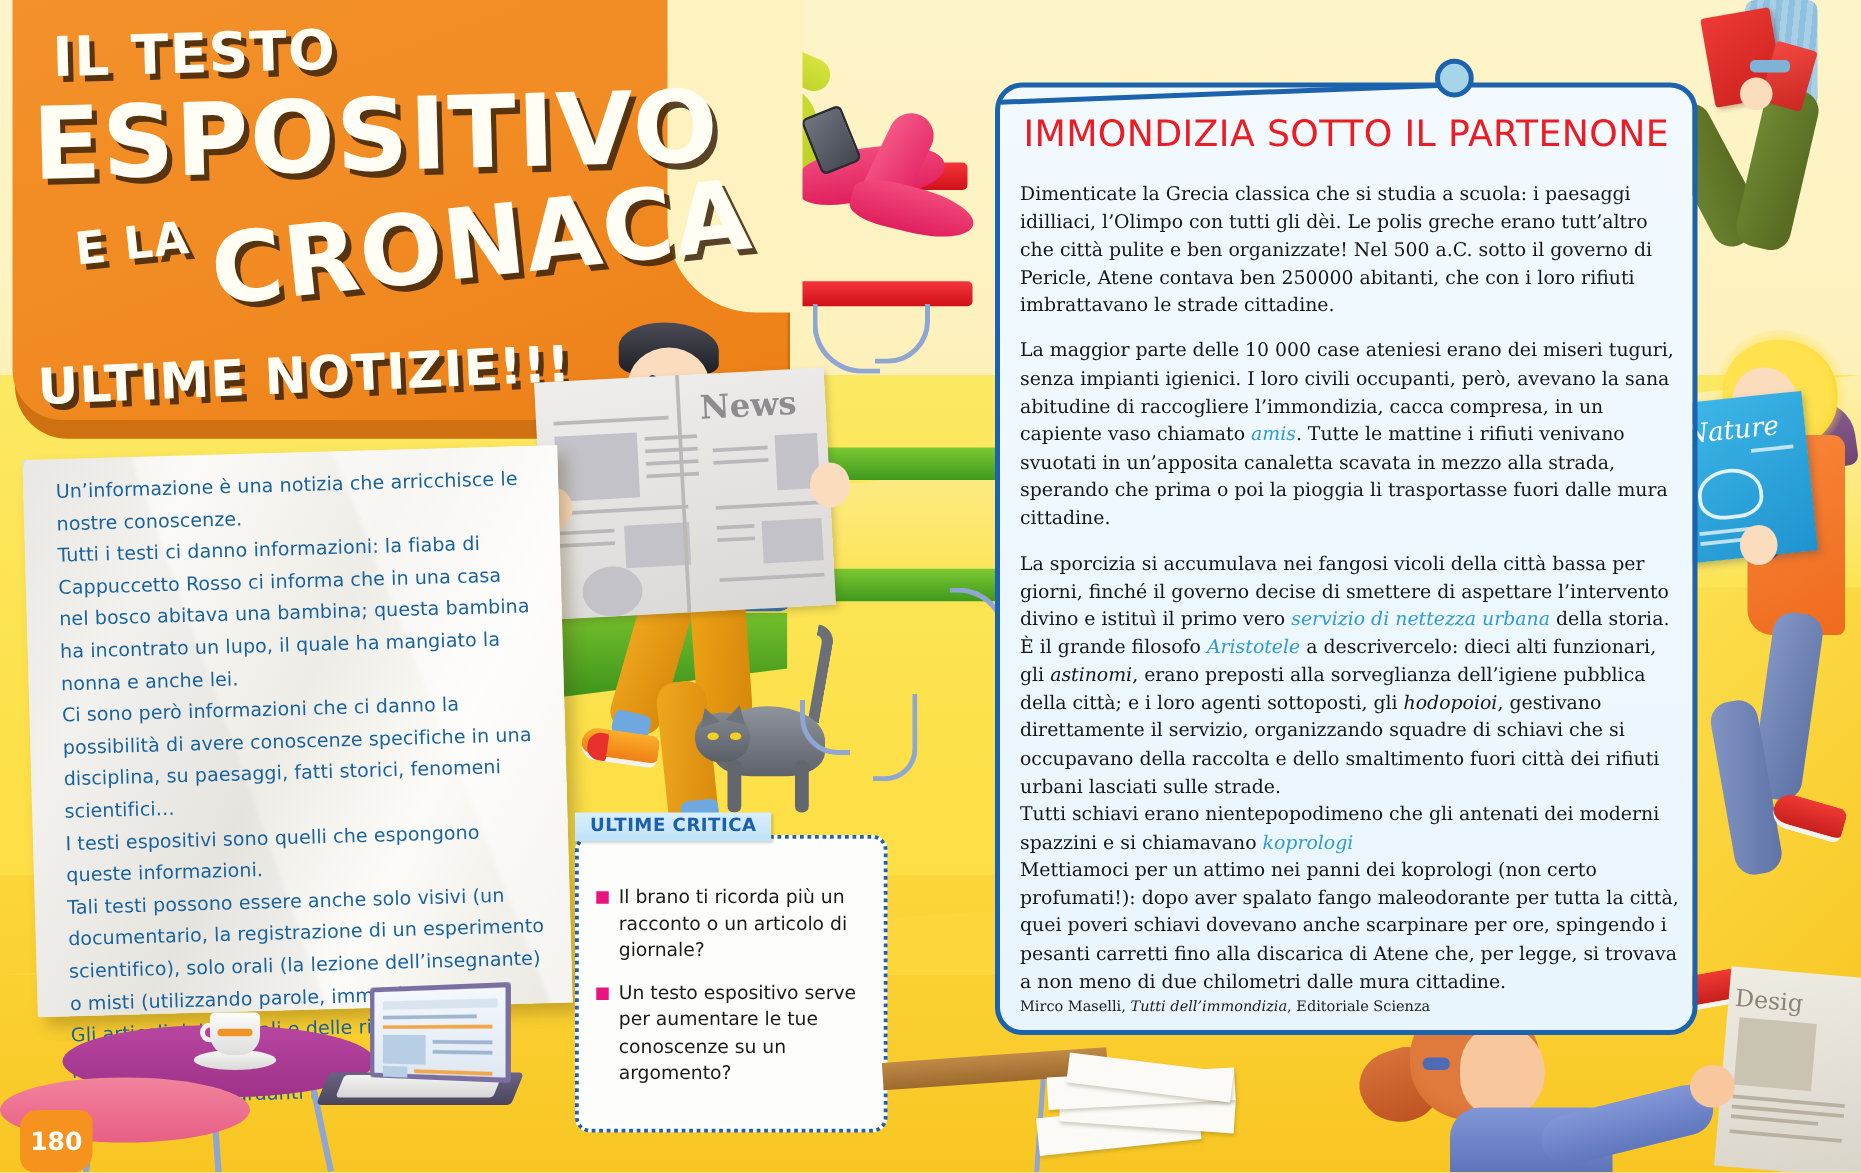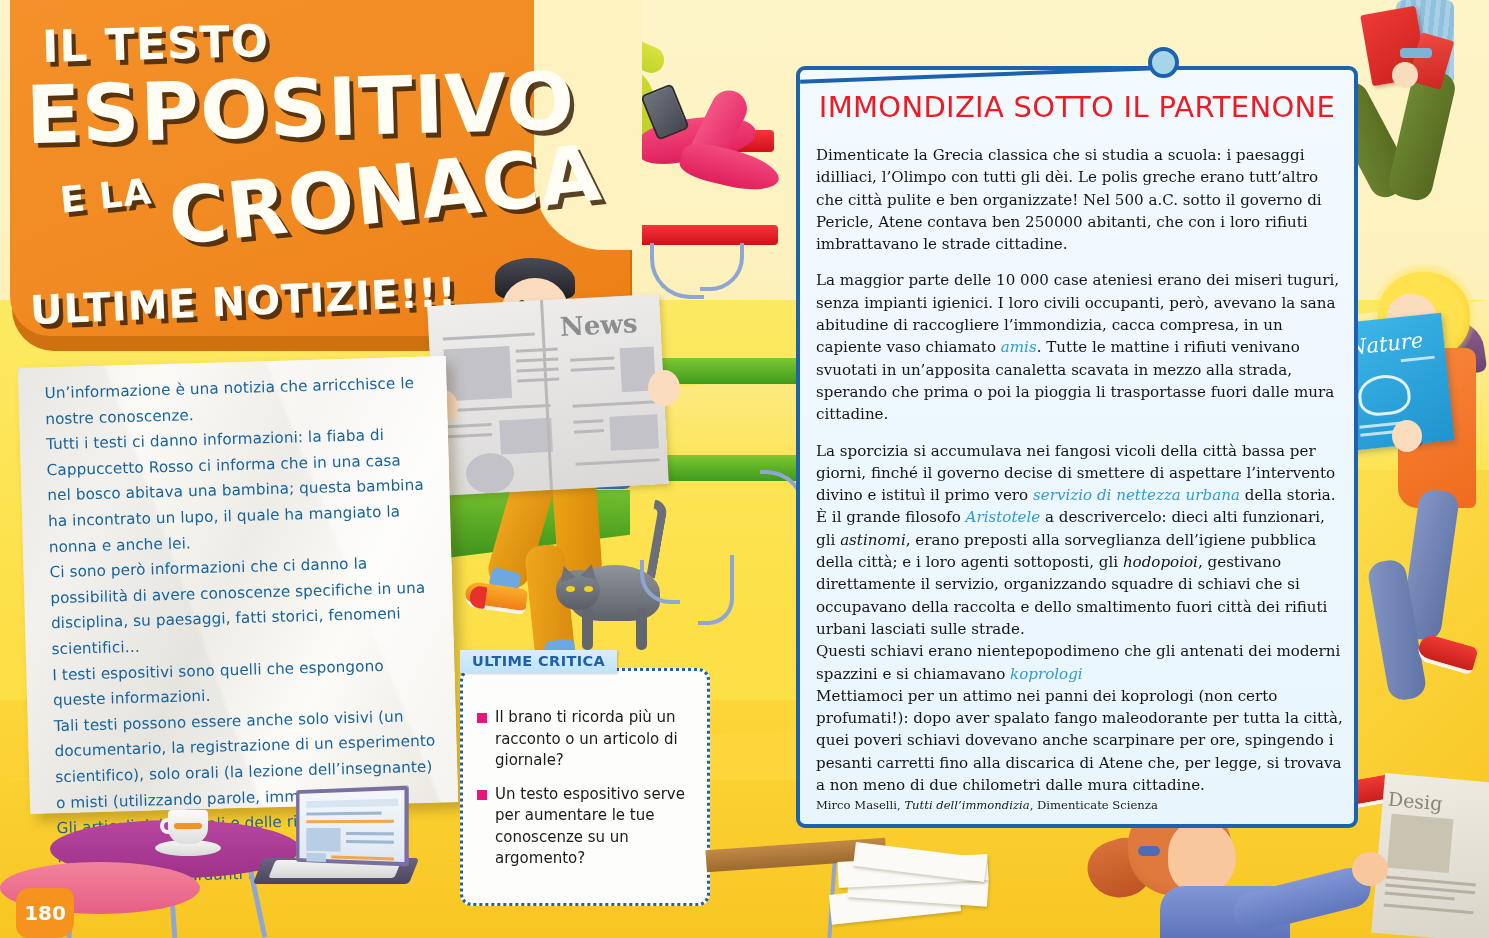"IMMONDIZIA SOTTO IL PARTENONE" .readbox { border-radius: 9px -> 22px }
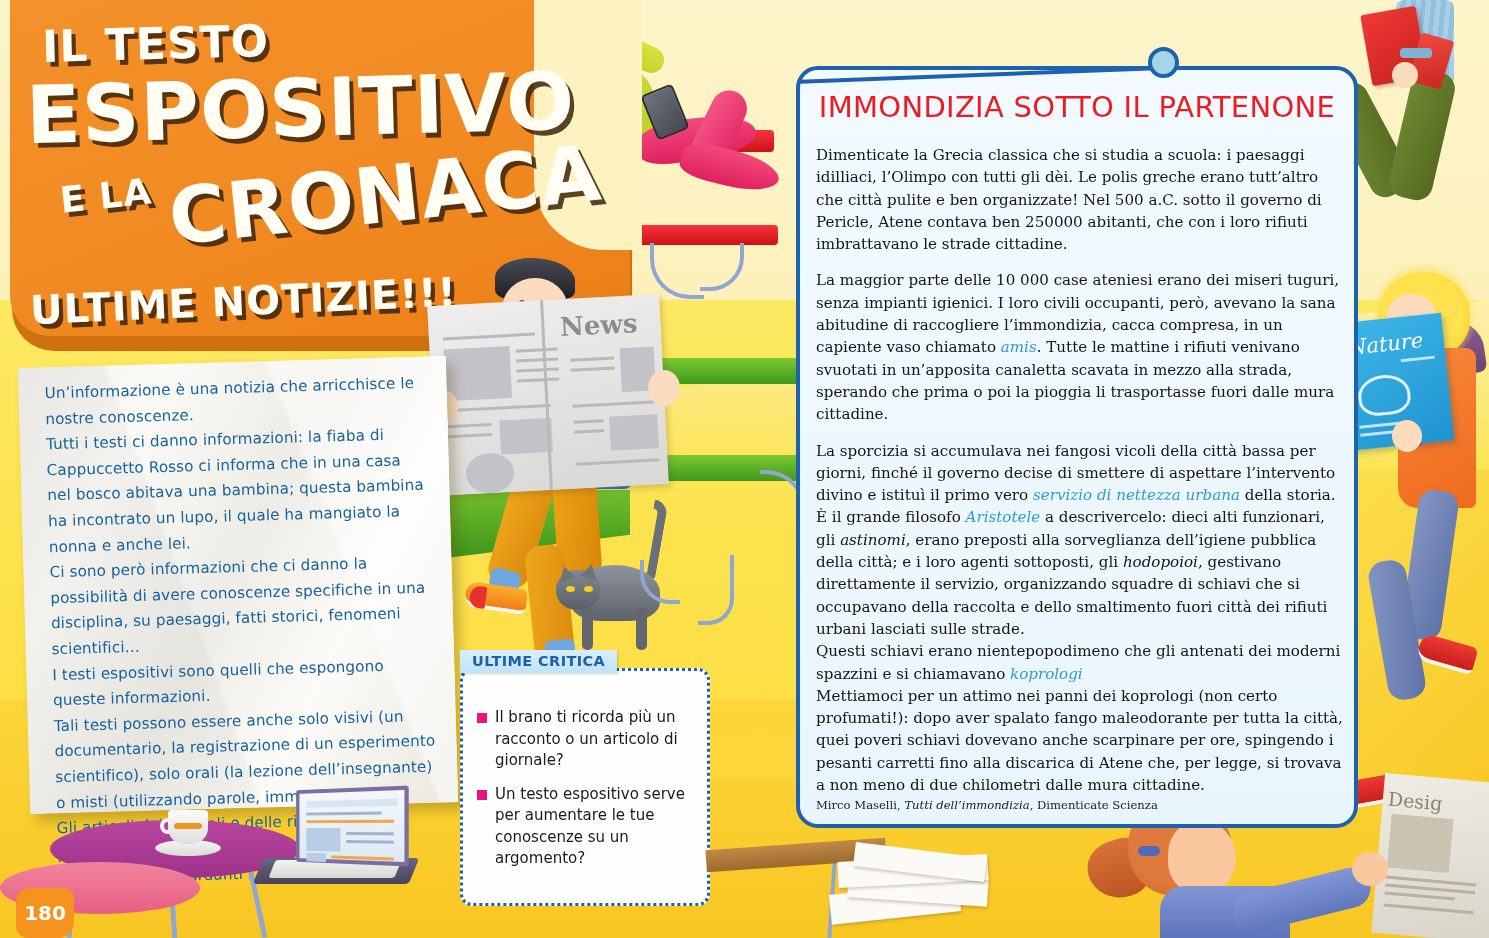"Questi schiavi erano nientepopodimeno" span { text: Questi -> Tutti }
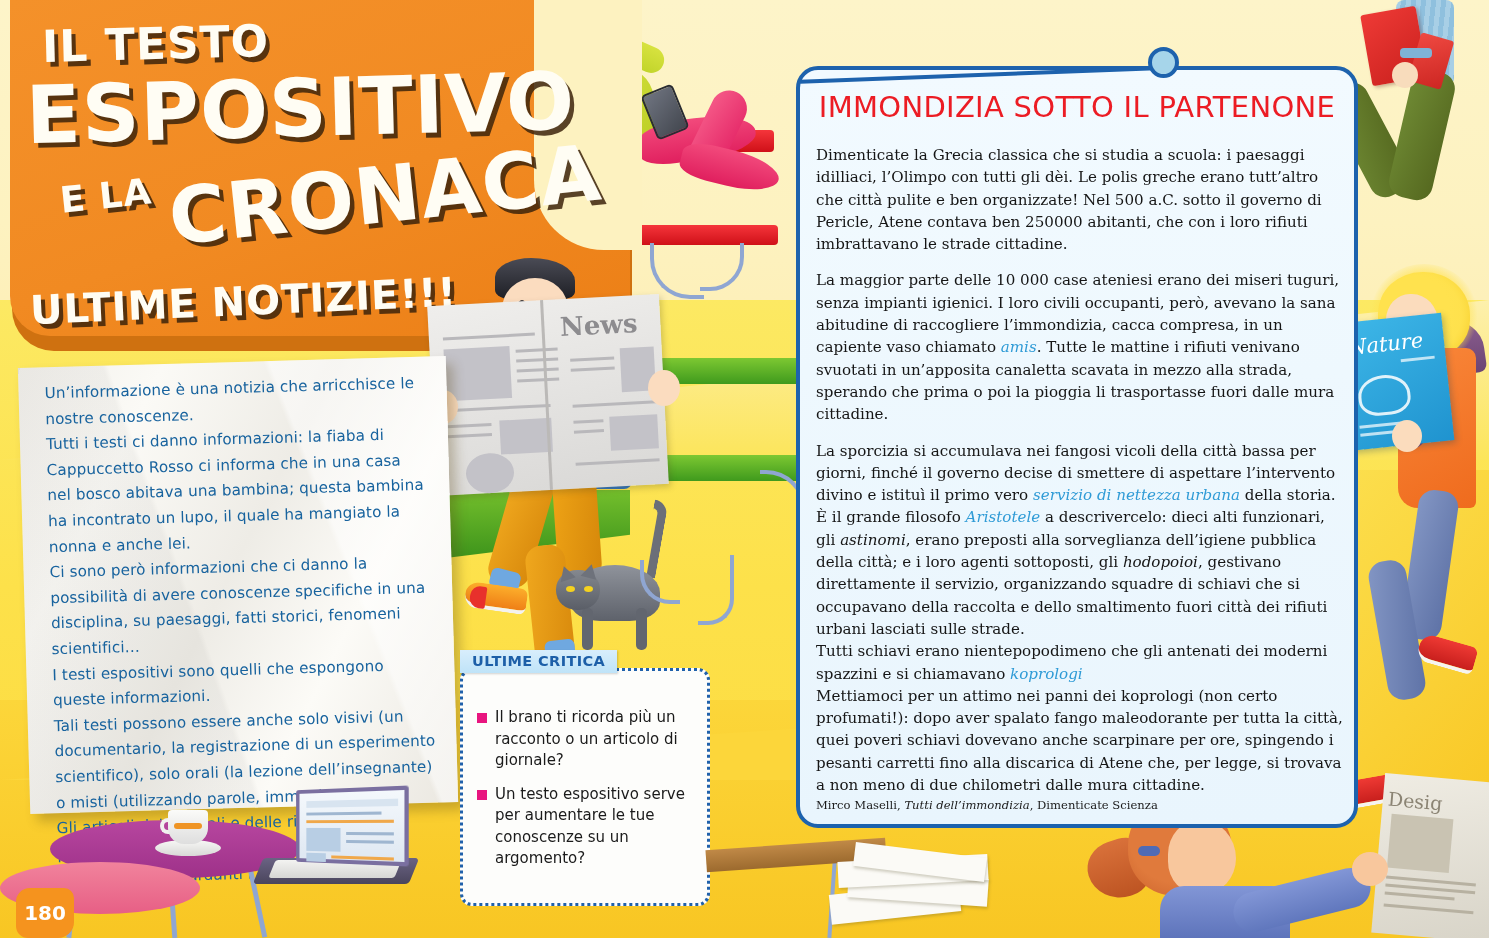", Dimenticate Scienza" span { text: Dimenticate -> Editoriale }
